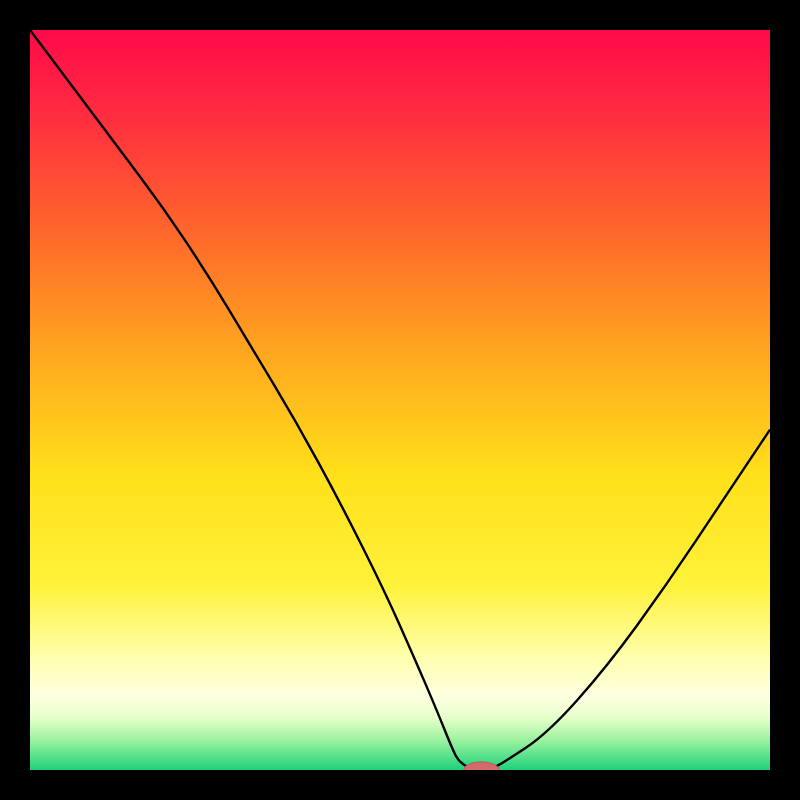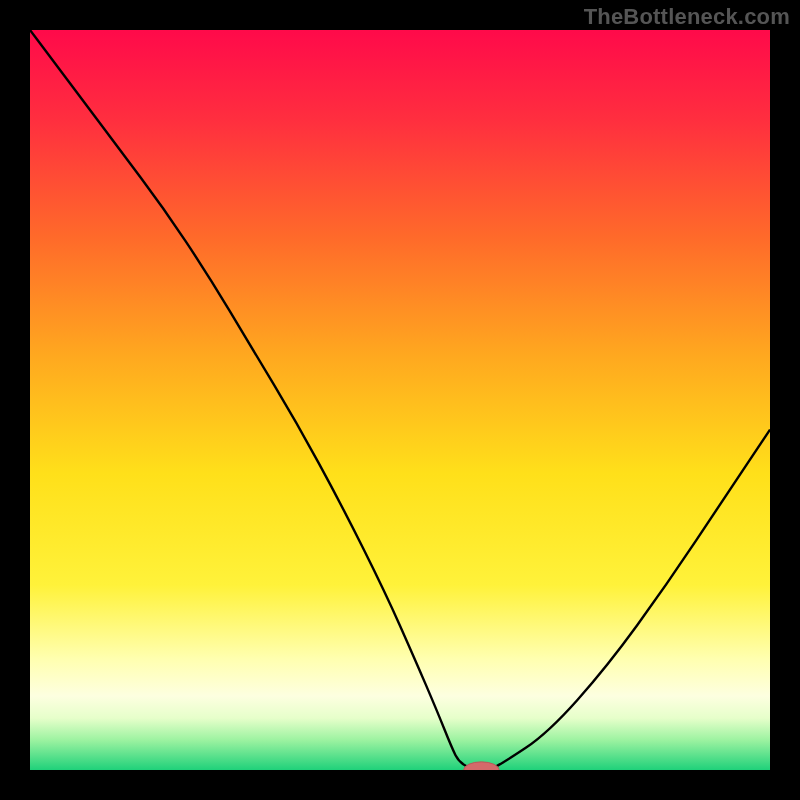"TheBottleneck.com" div.watermark { html: <div>TheBottleneck.com</div> -> none }
